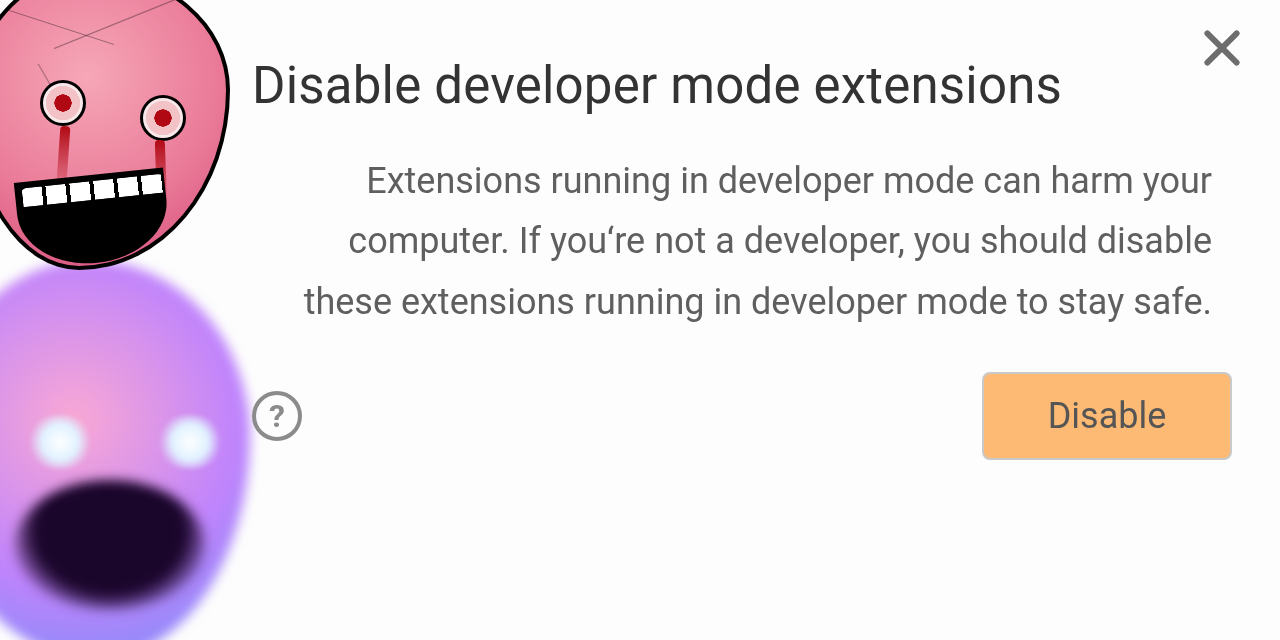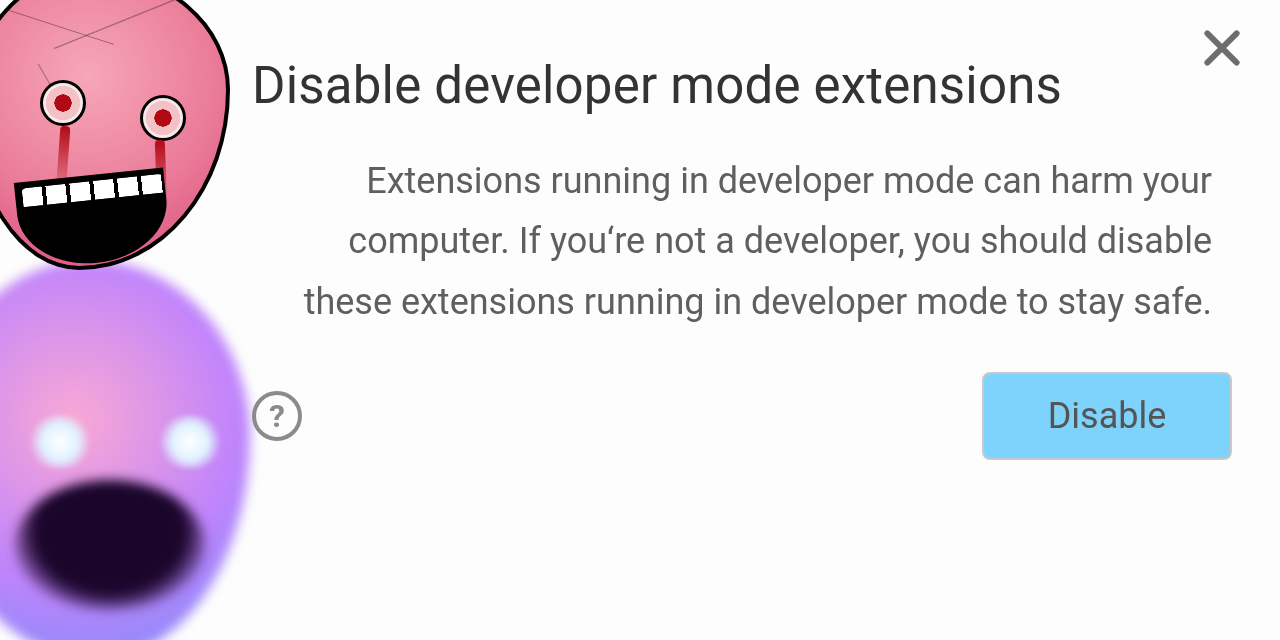"Disable" .disable-btn { background: #7dd3fc -> #fdba74 }
